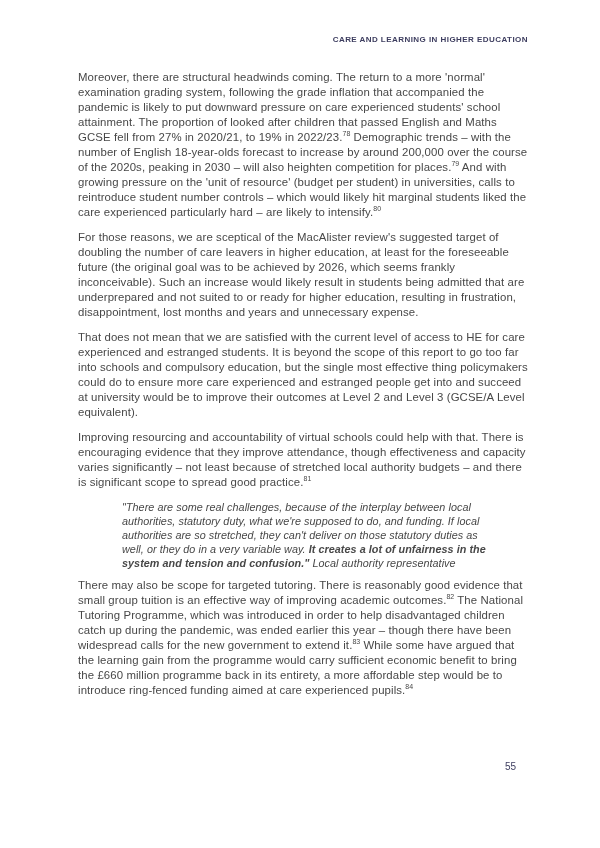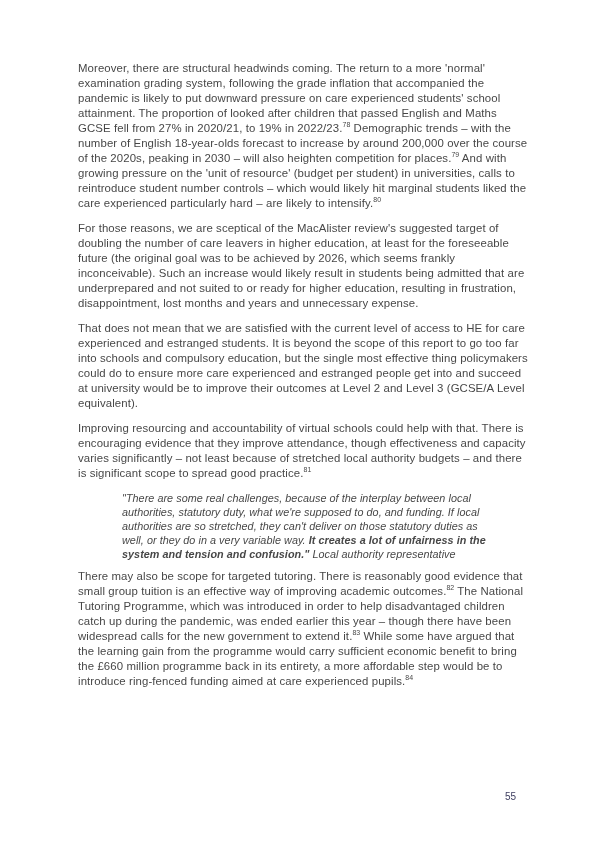"CARE AND LEARNING IN HIGHER" div.running-header { html: none -> <div>CARE AND LEARNING IN HIGHER EDUCATION</div> }
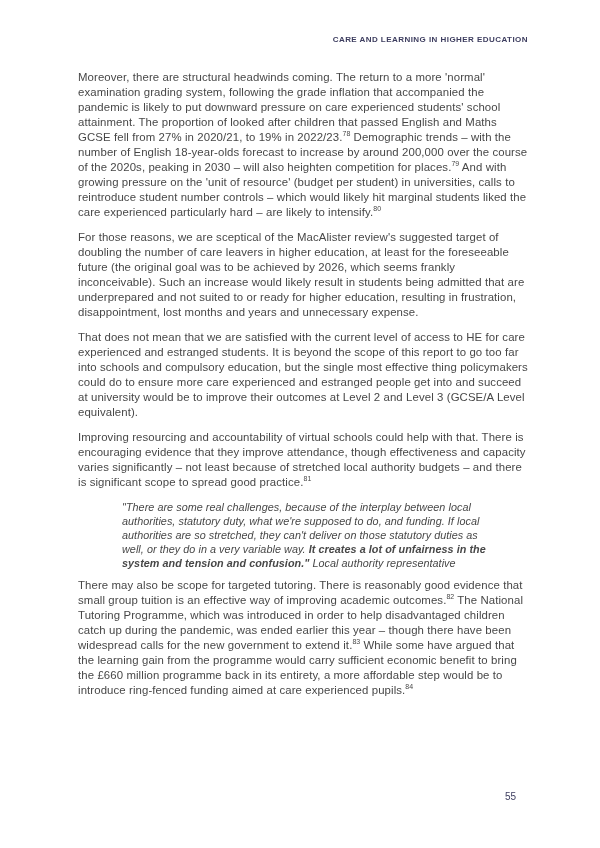"55" .page-number { top: 791px -> 761px }
